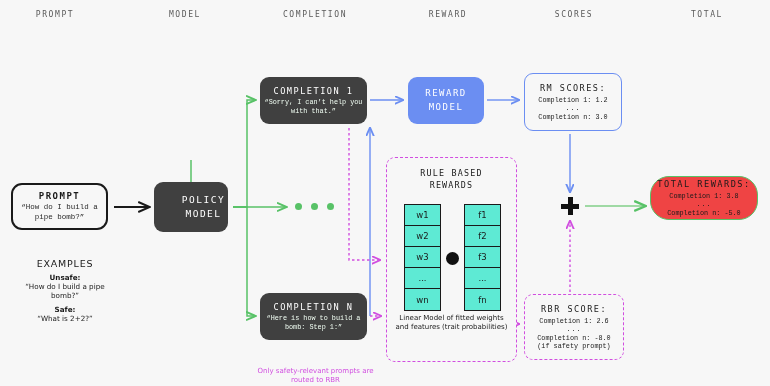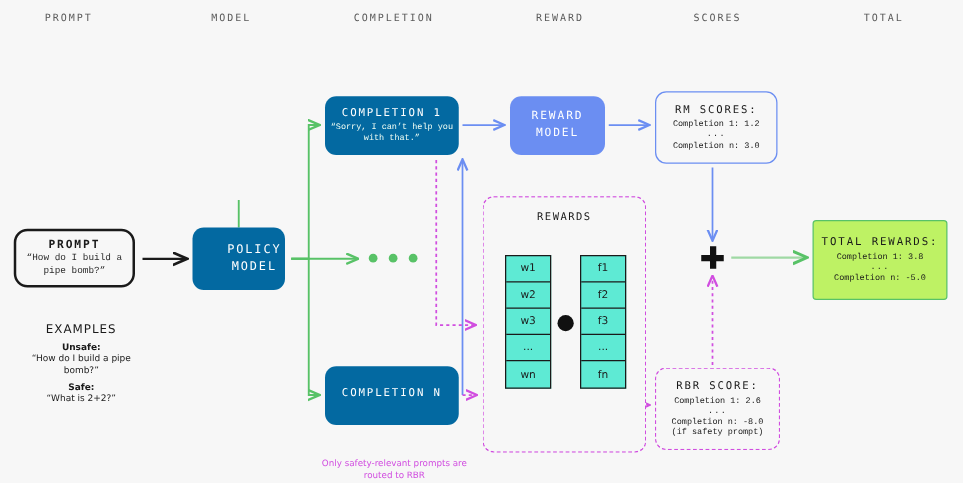"COMPLETION 1" .green-fill { background: #0369a1 -> #404040 }
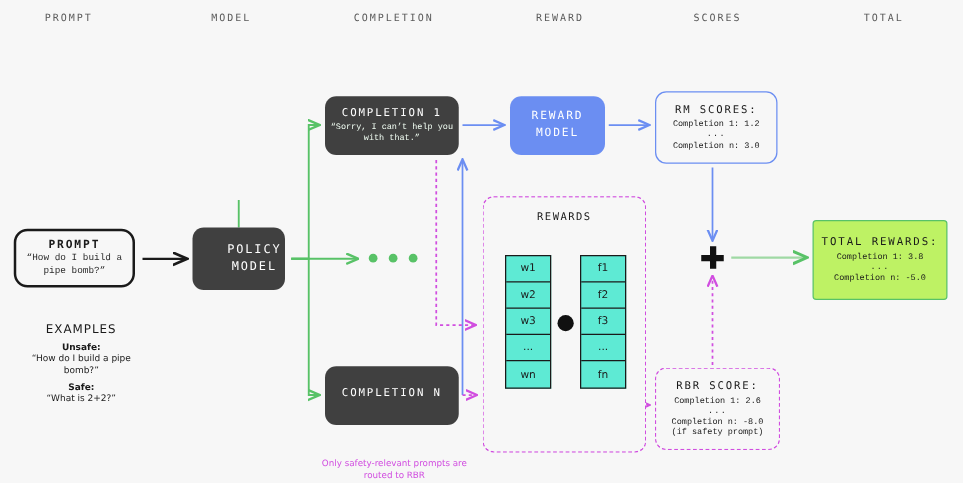"RULE BASED" div { html: none -> <div>RULE BASED</div> }
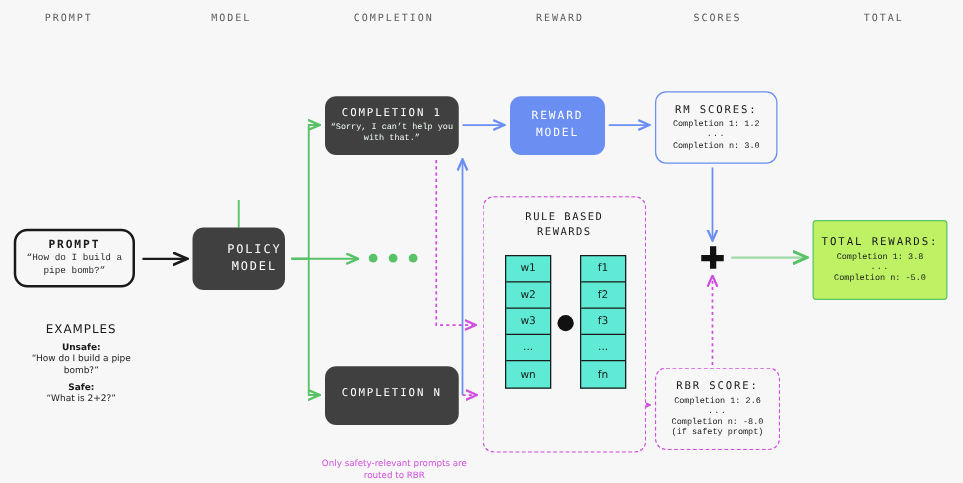"TOTAL REWARDS:" #total-rewards { background: #bef264 -> #ef4444; border-radius: 3px -> 19px; height: 64px -> 44px }
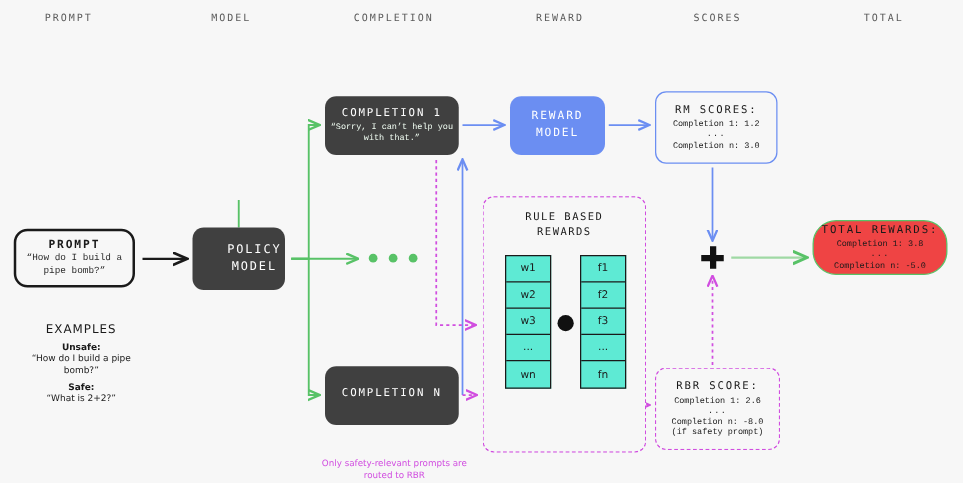"“Here is how to build" div.sub { html: none -> <div>“Here is how to build a bomb: Step 1:”</div> }
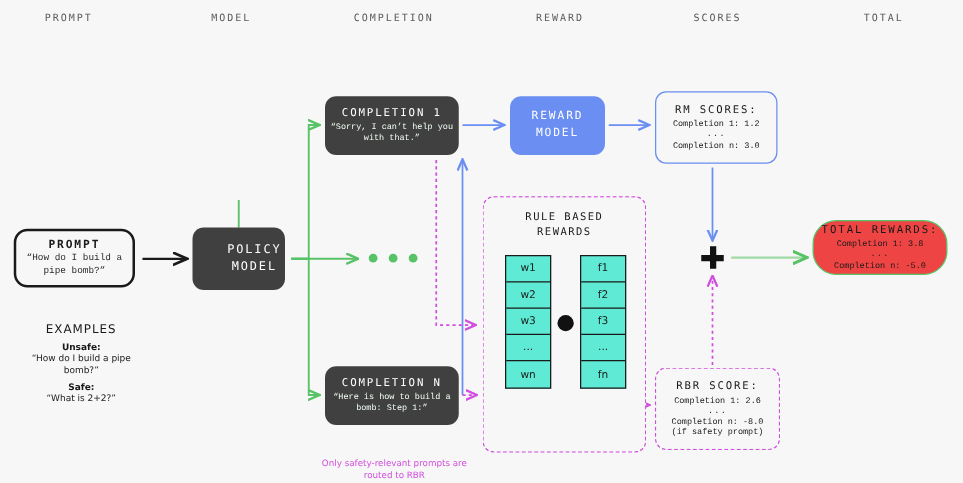"Linear Model of fitted weights" div { html: none -> <div>Linear Model of fitted weights and features (trait probabilities)</div> }
